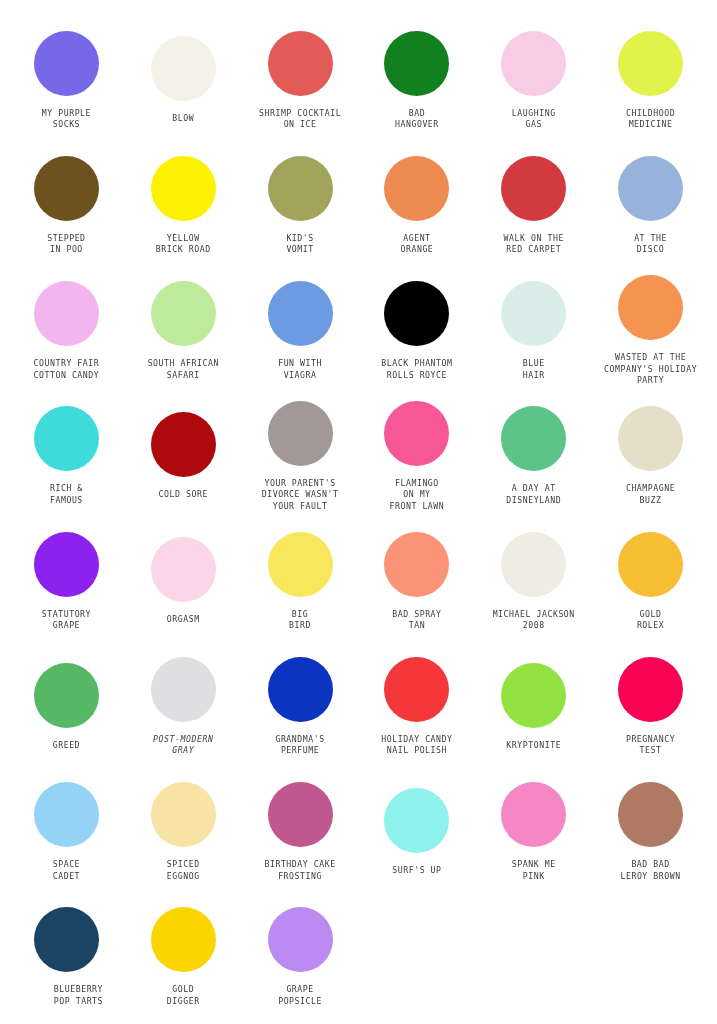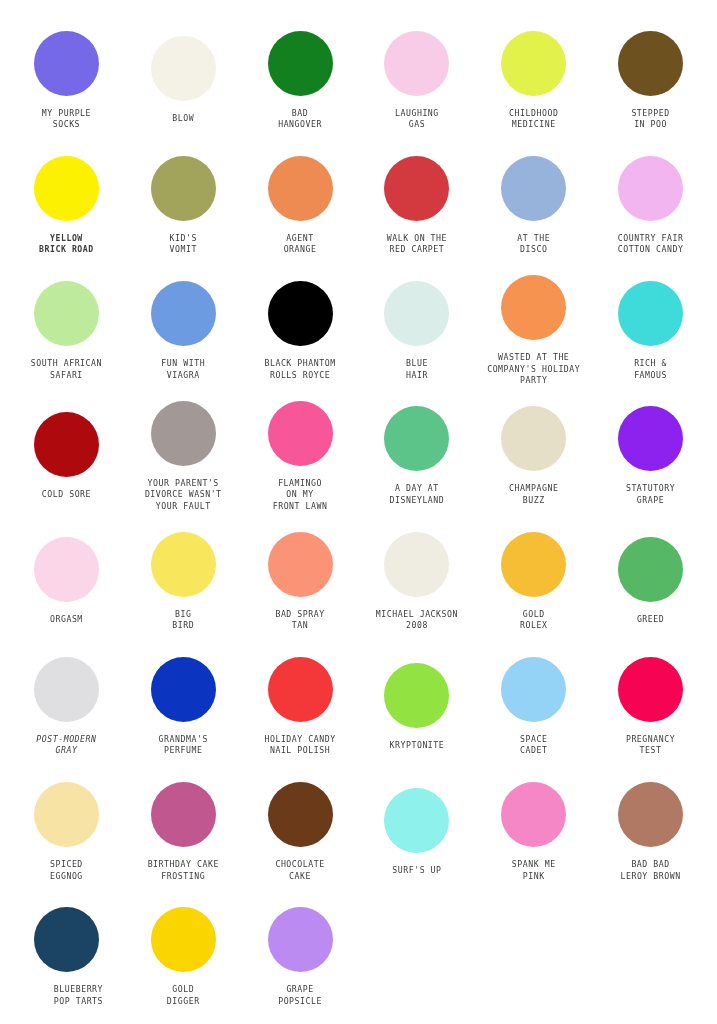"SHRIMP COCKTAIL" div.swatch-cell { html: none -> <div> <div></div> <div>SHRIMP COCKTAIL ON ICE</div> </div> }
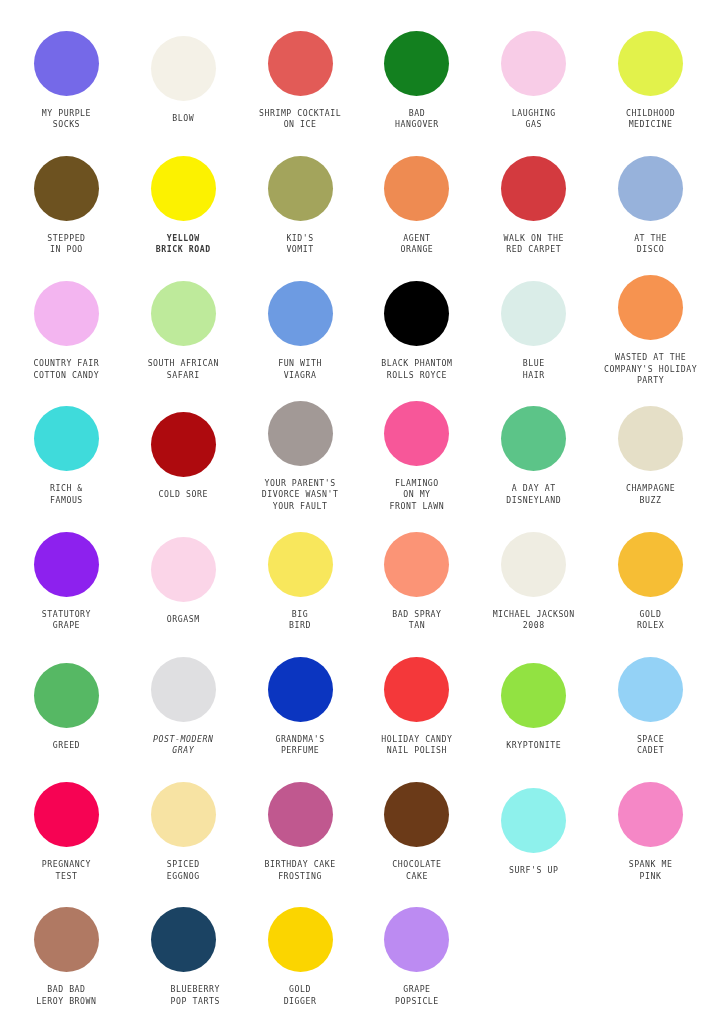"YELLOW" div.swatch-label { font-weight: bold -> none }
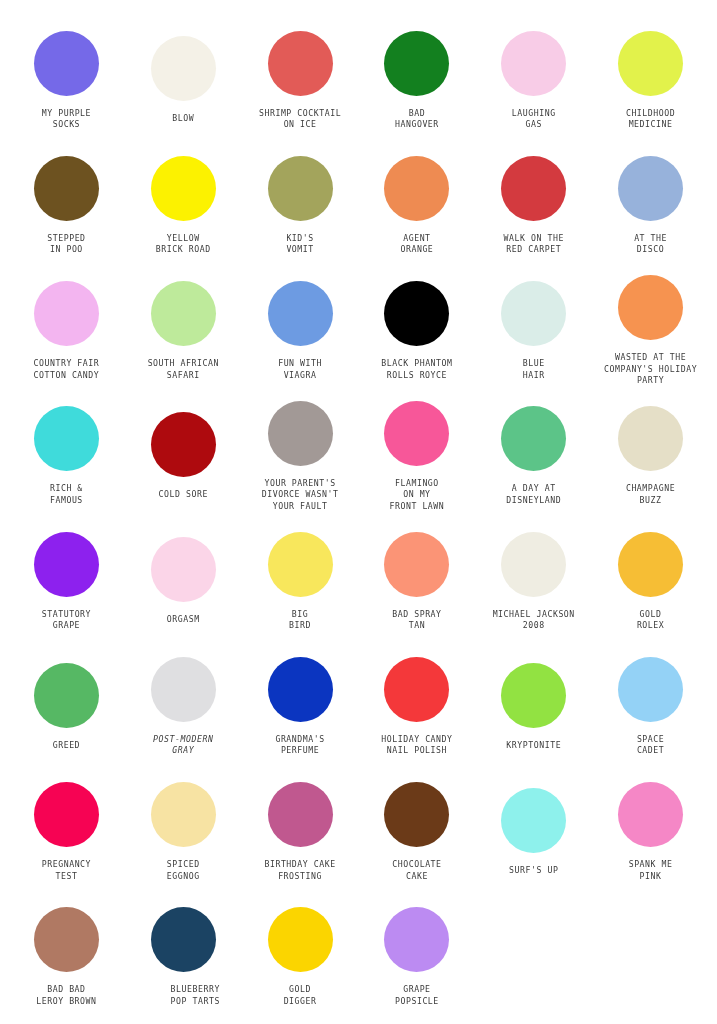"SPACE" div.swatch-cell { order: before "PREGNANCY" -> after "PREGNANCY" }
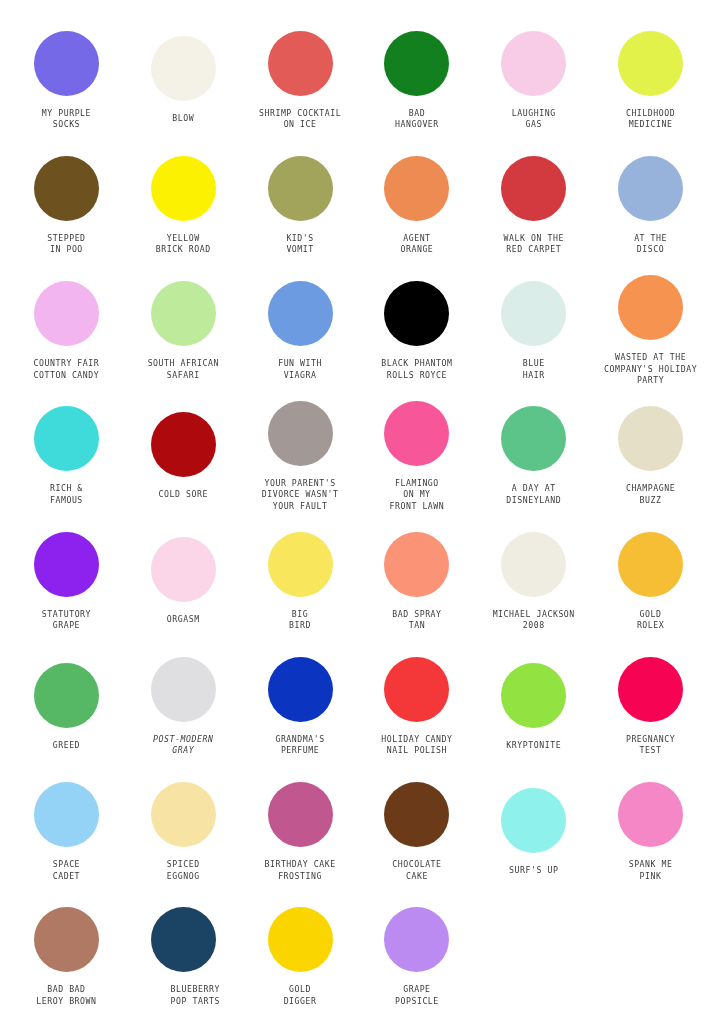"CHOCOLATE" div.swatch-cell { html: <div> <div></div> <div>CHOCOLATE CAKE</div> </div> -> none }
